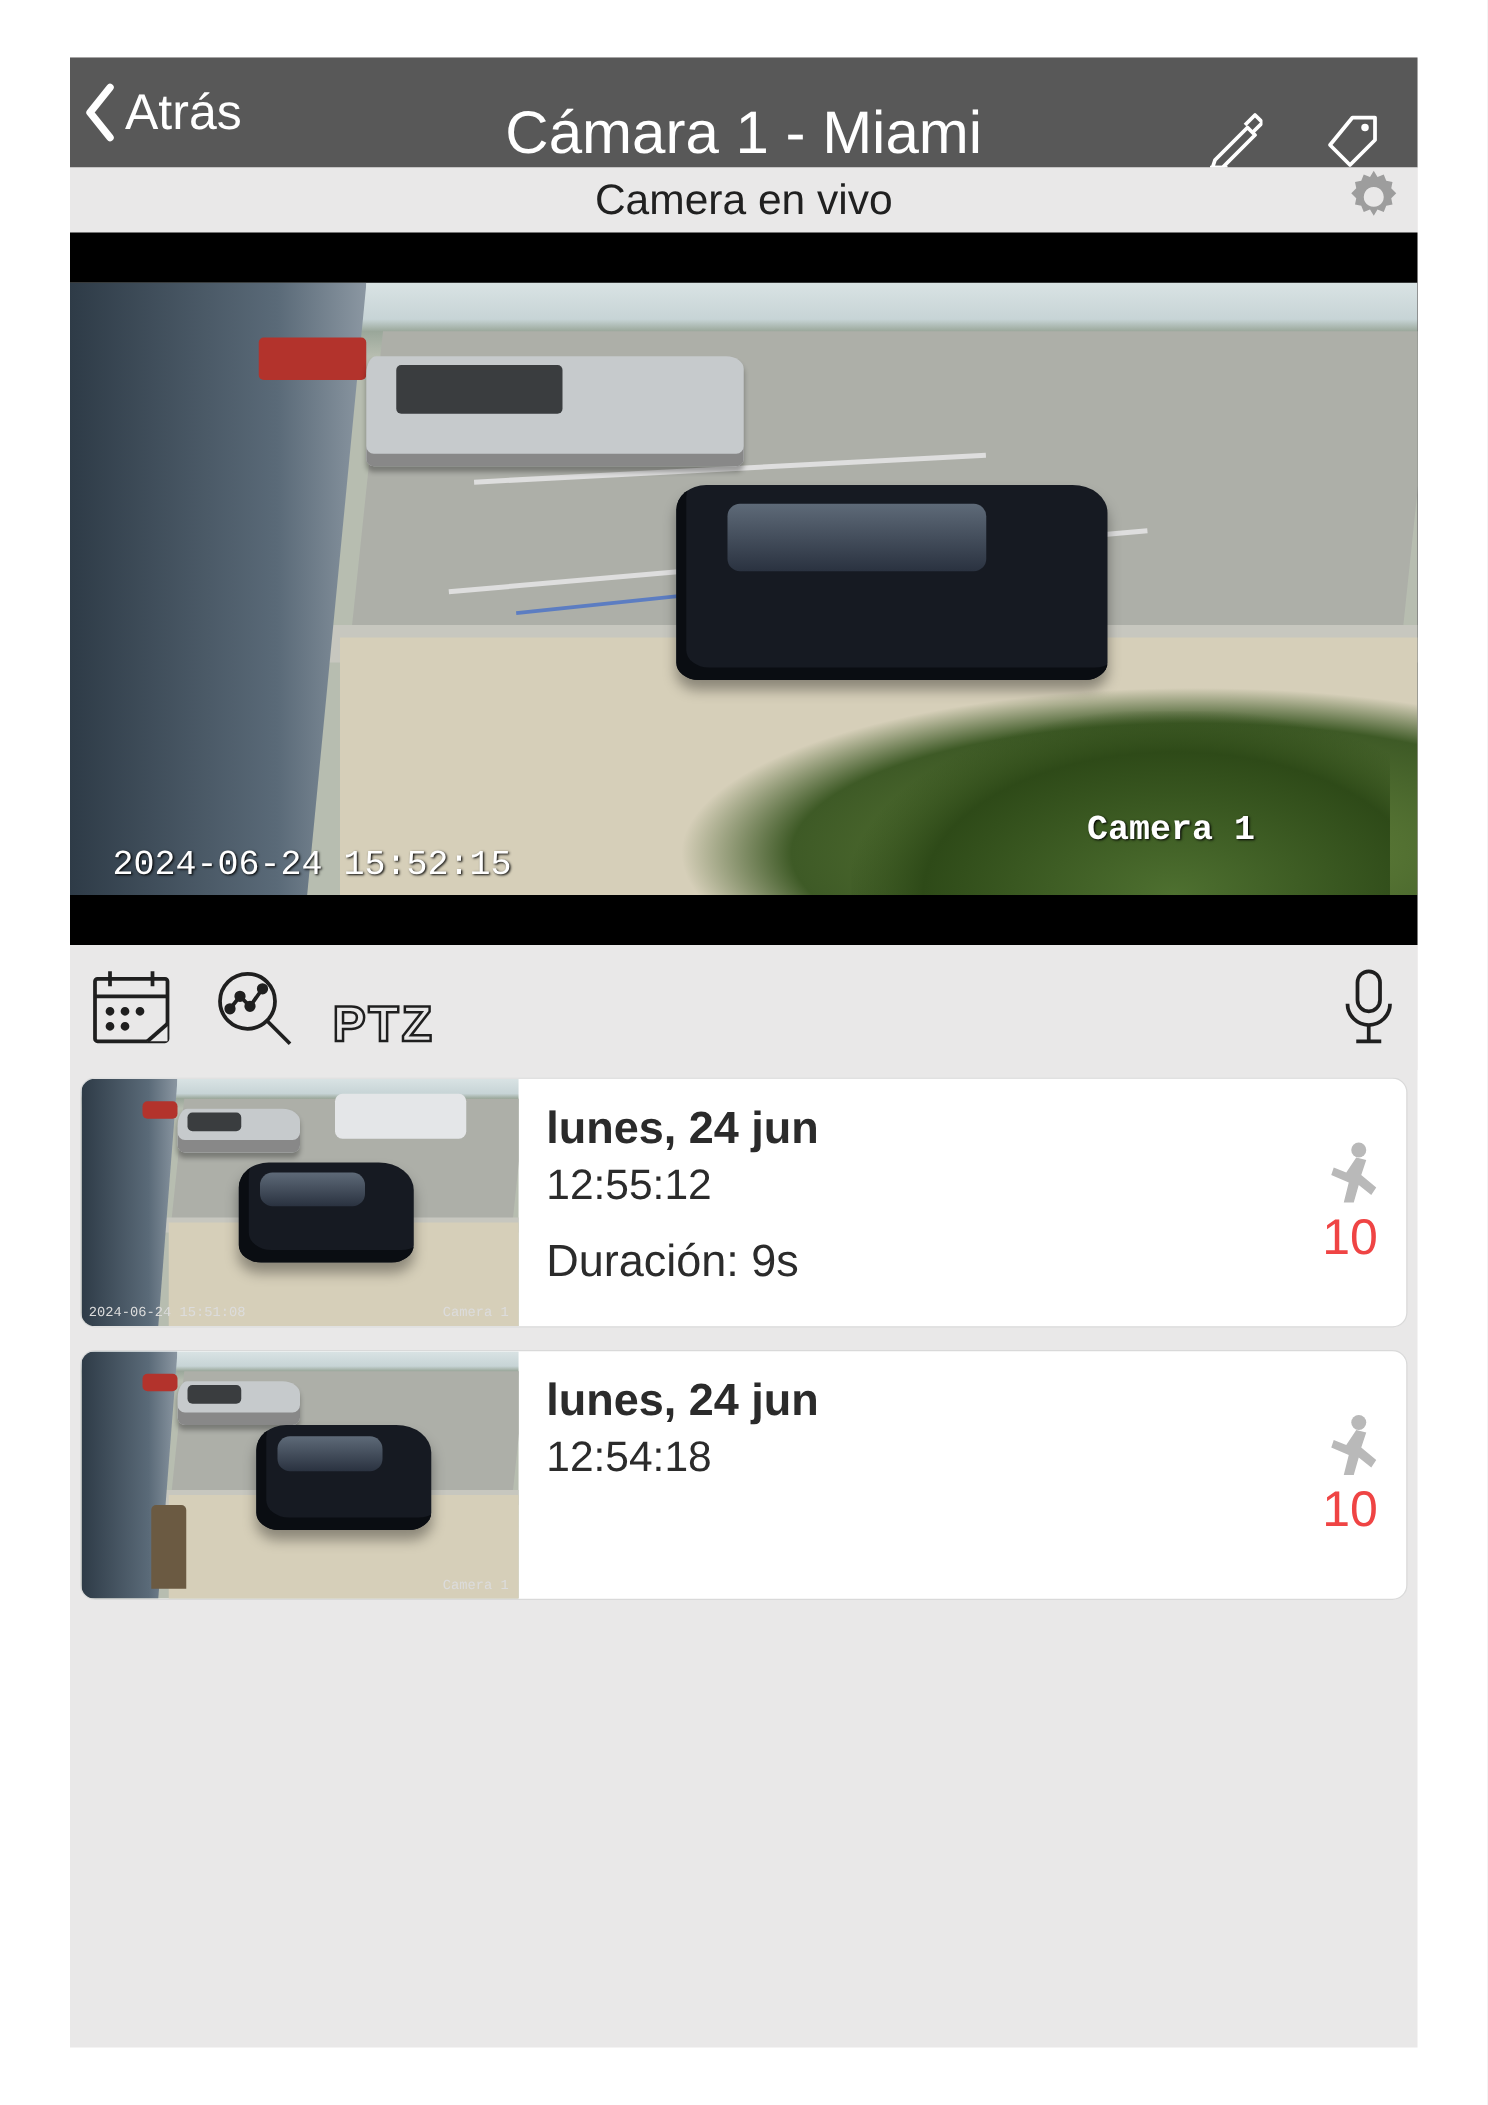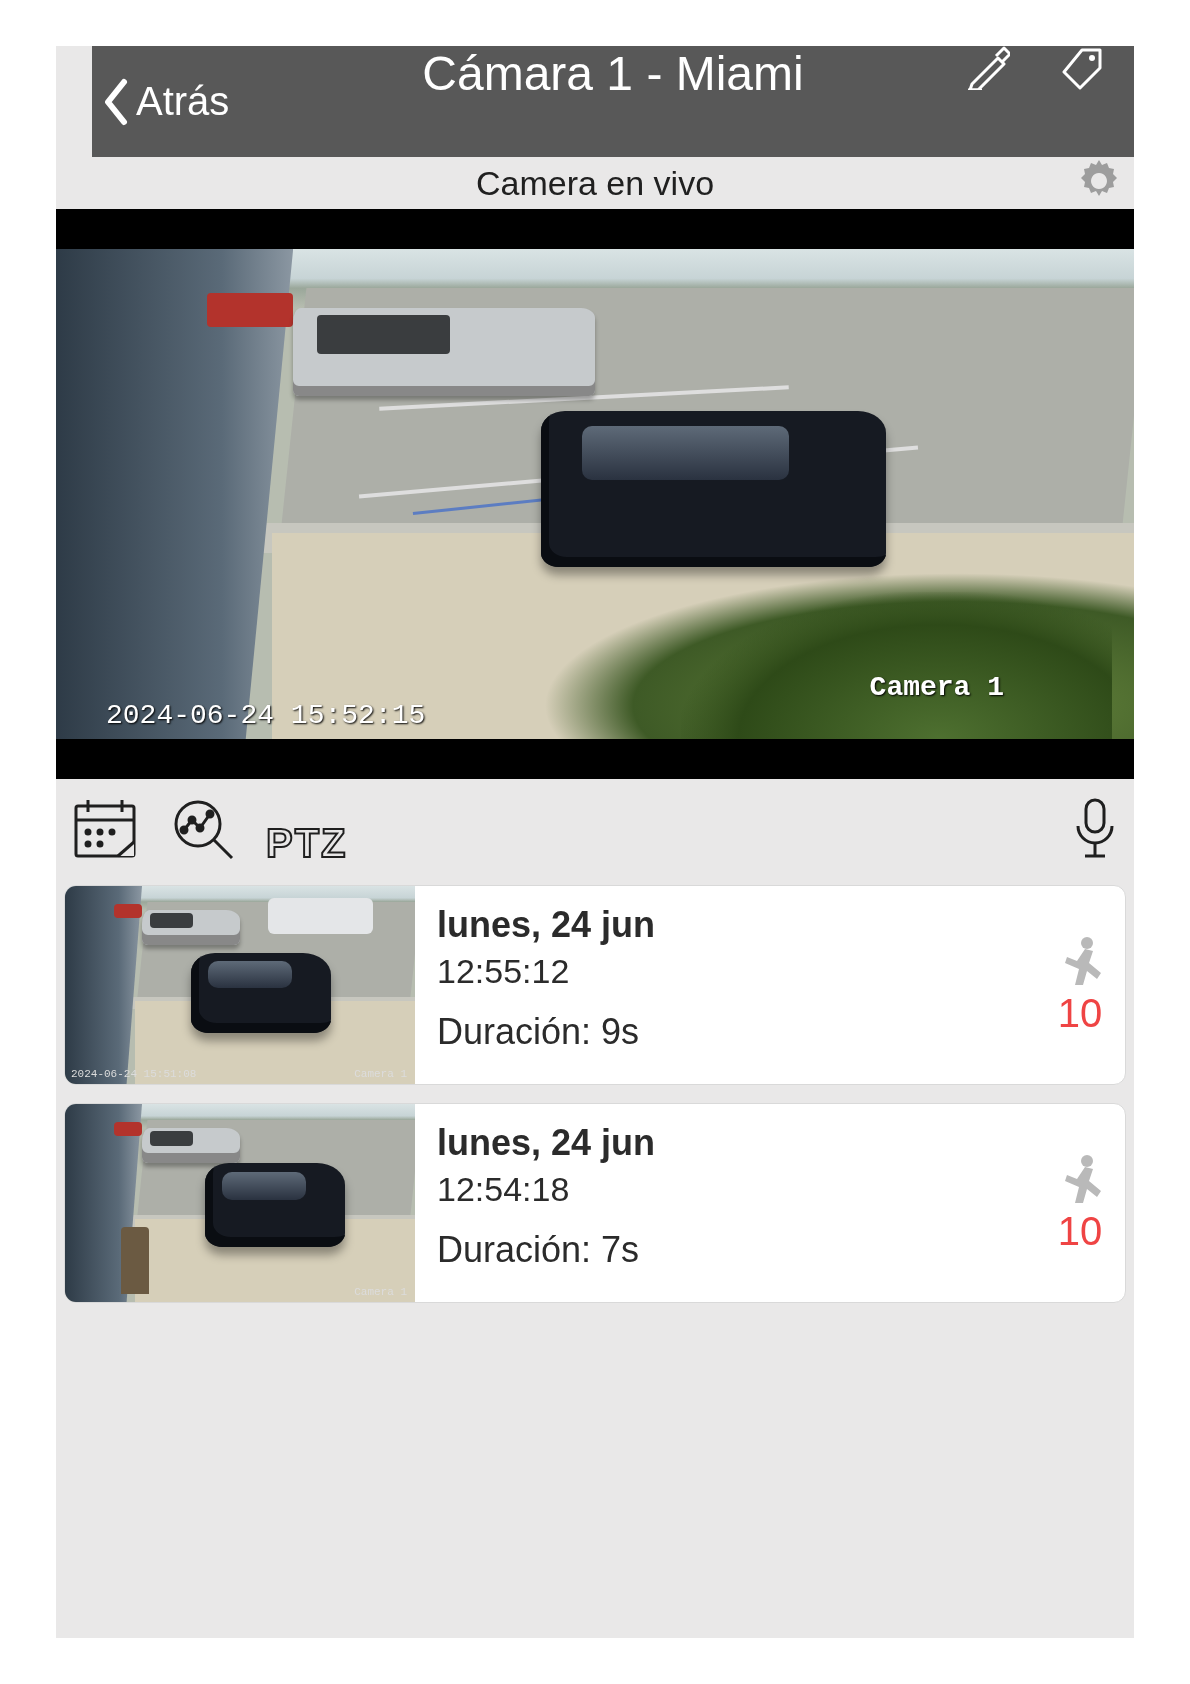"Atrás" .header { align-items: flex-start -> flex-end; height: 111px -> 88px; margin-left: 36px -> none }
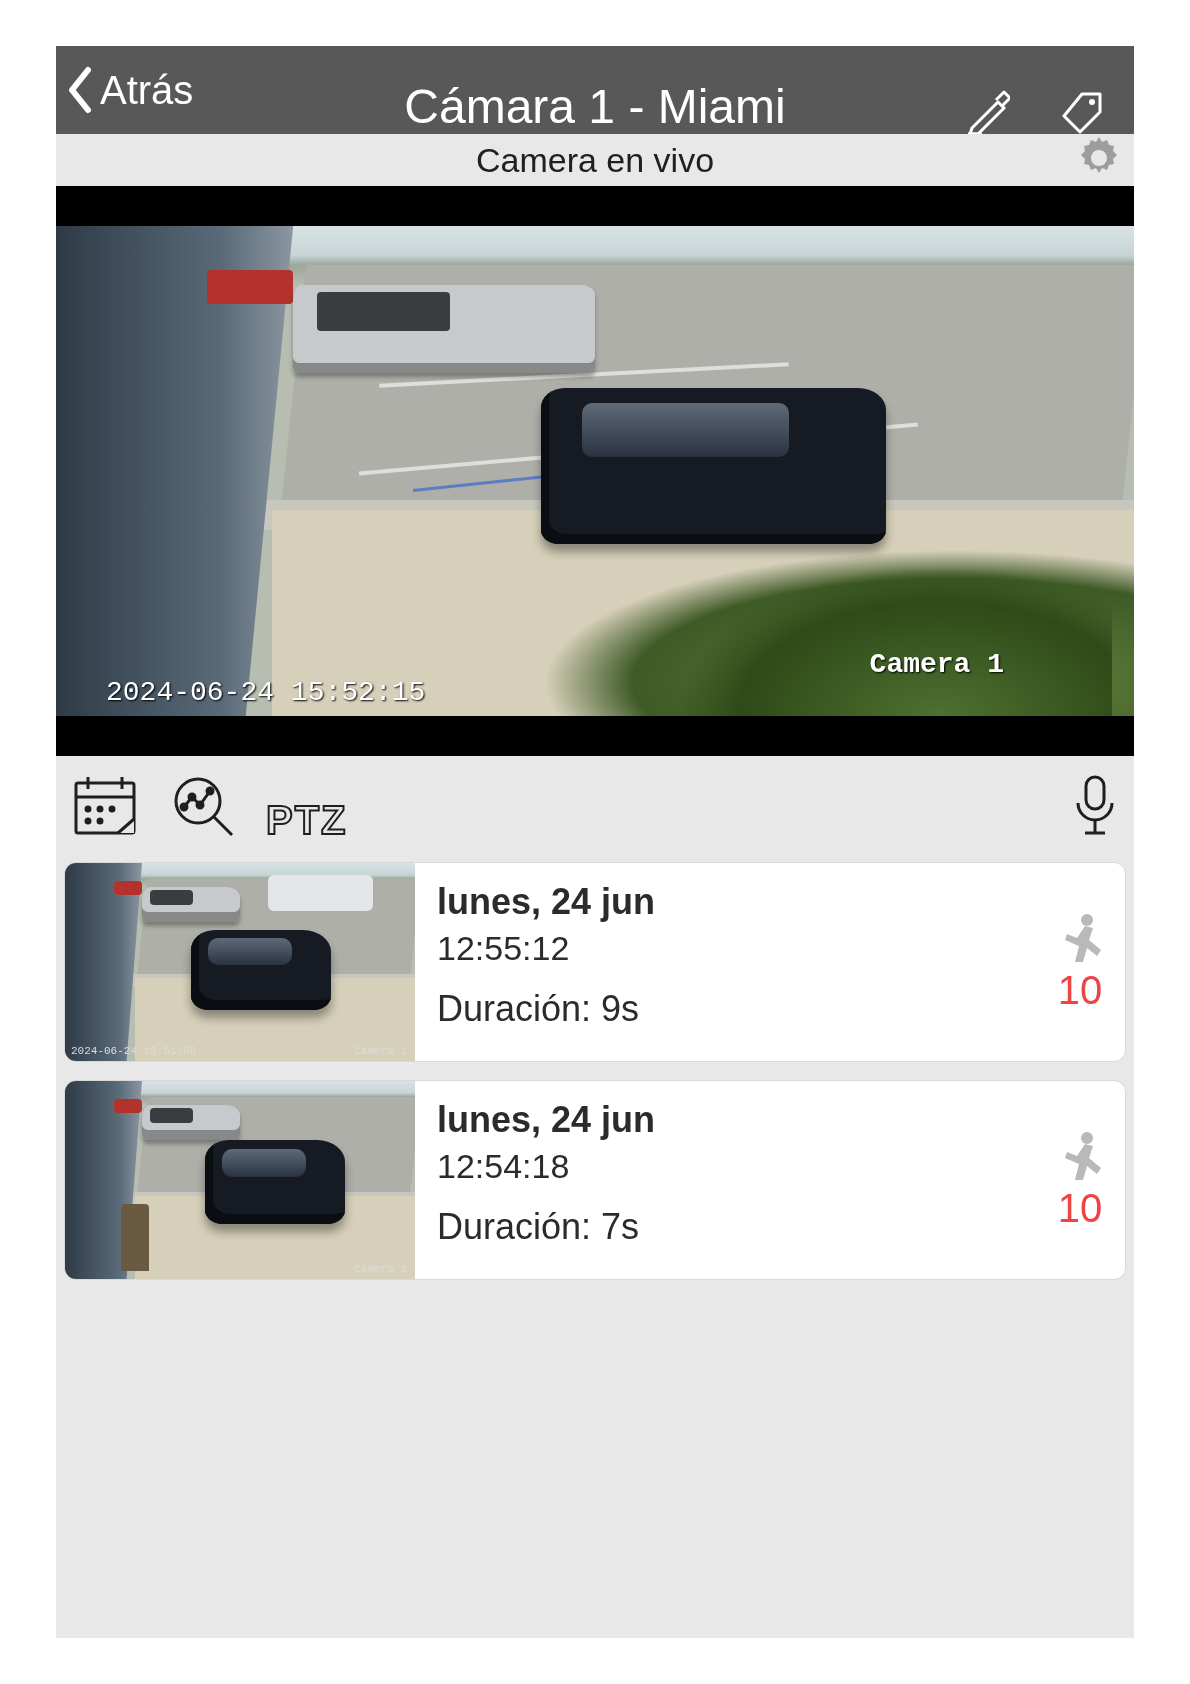"2024-06-24 15:52:15" .ov-ts { left: 50px -> 34px }
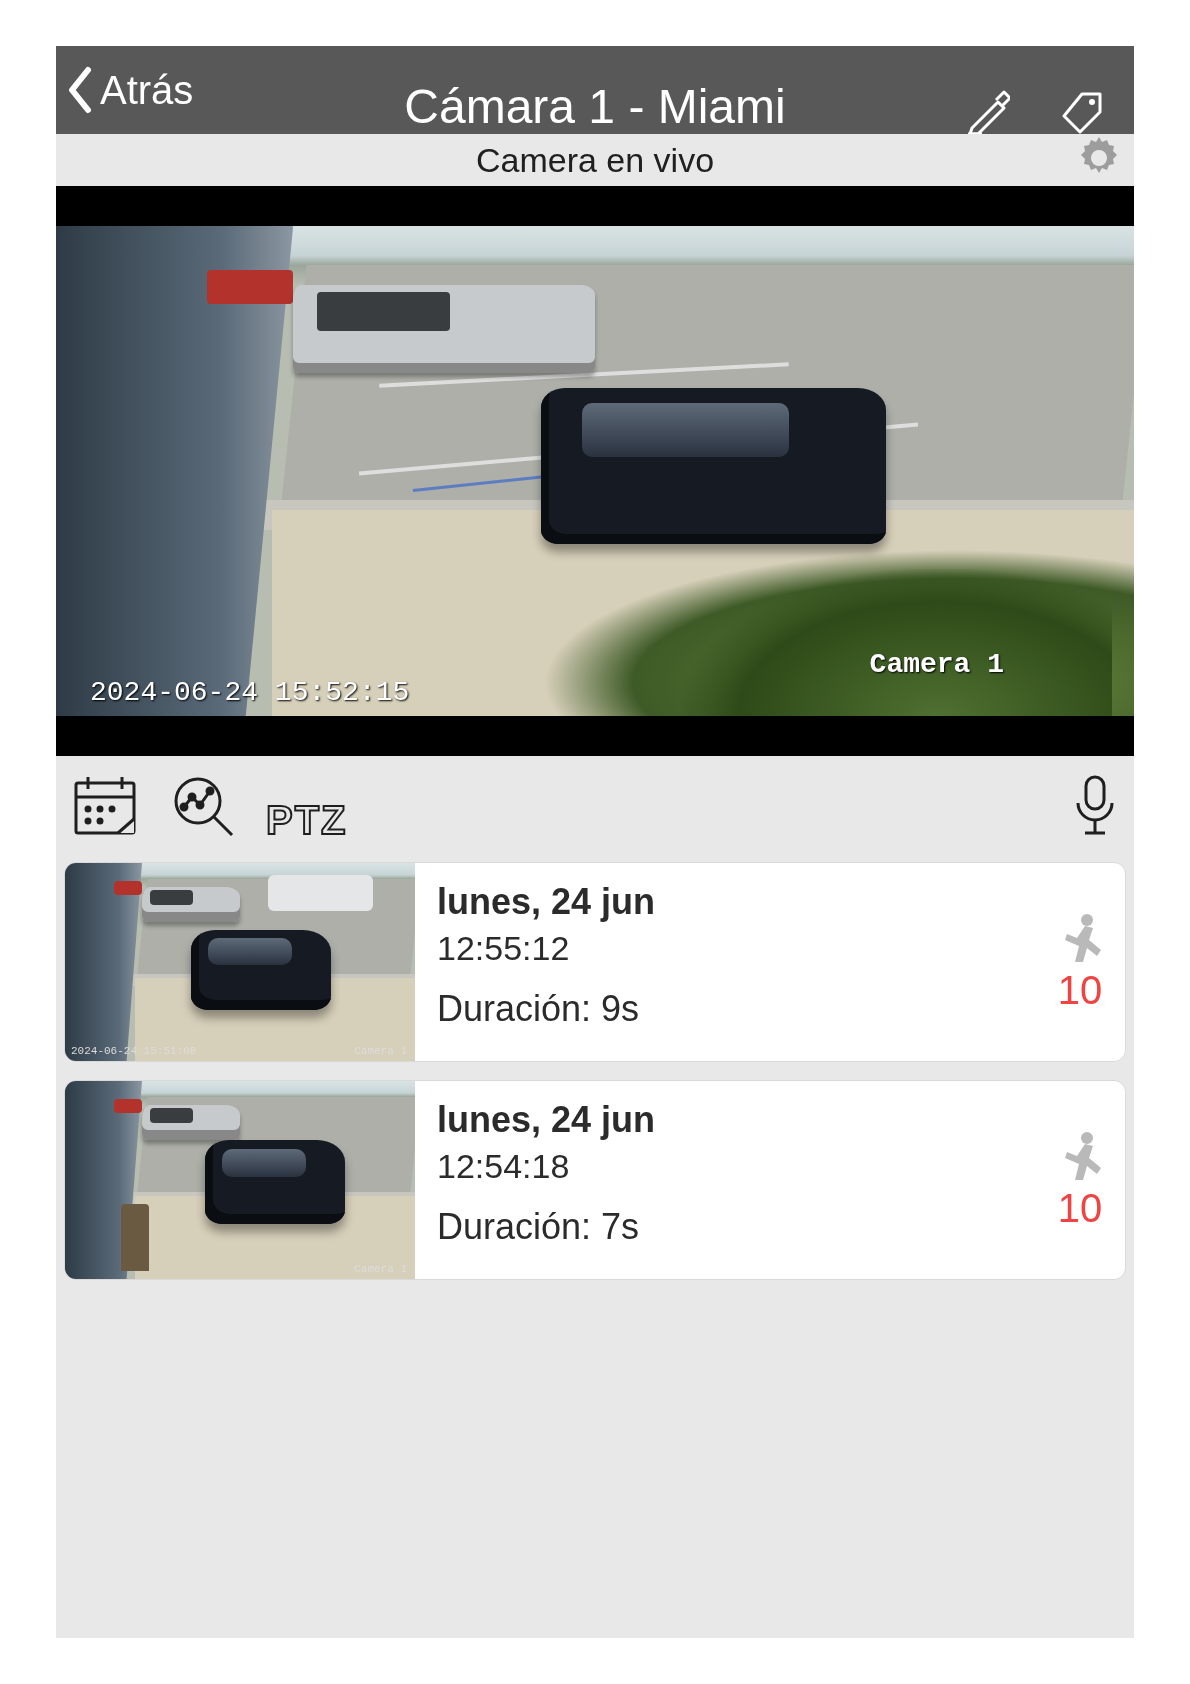"Duración: 7s" div.event-dur { html: <div>Duración: 7s</div> -> none }
